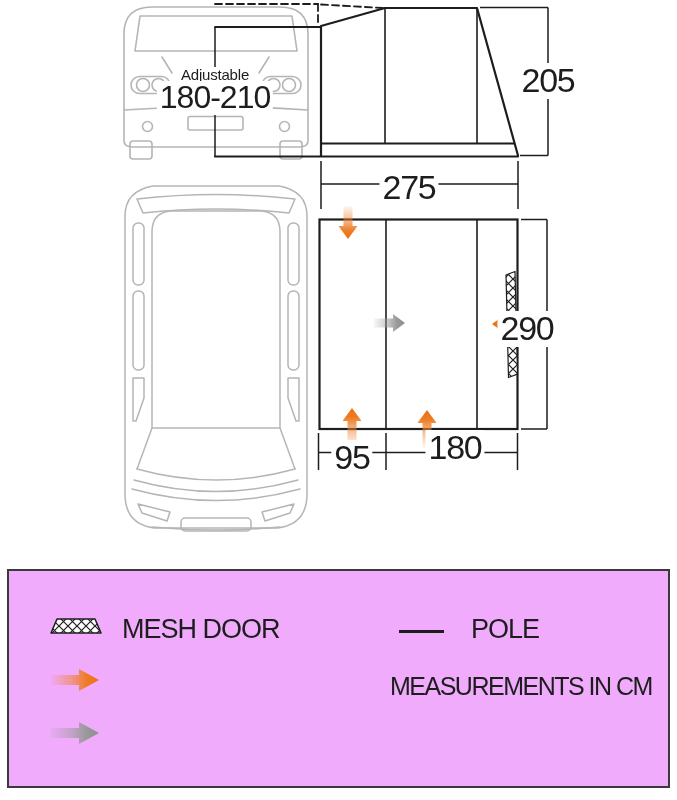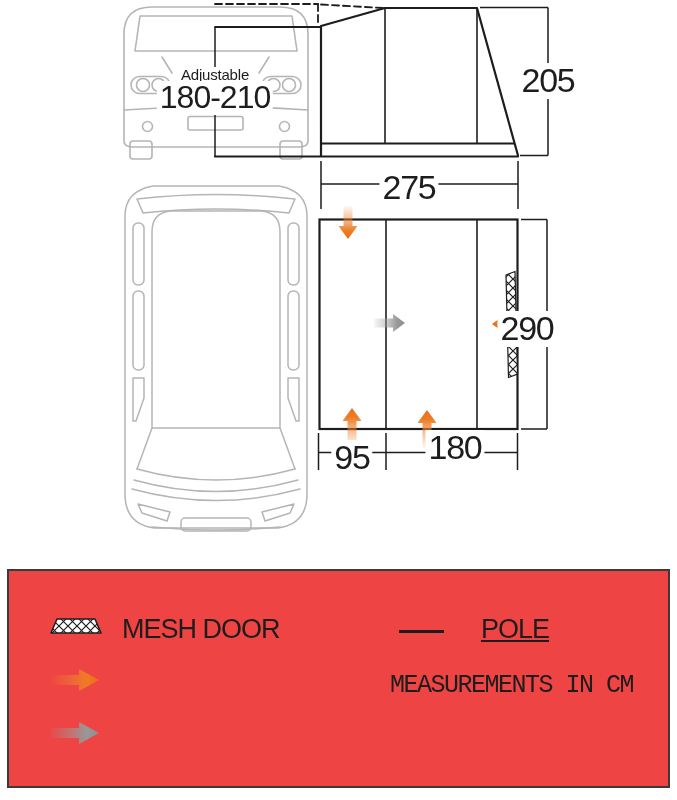"MESH DOOR" .legend { background: #ef4444 -> #f0abfc }
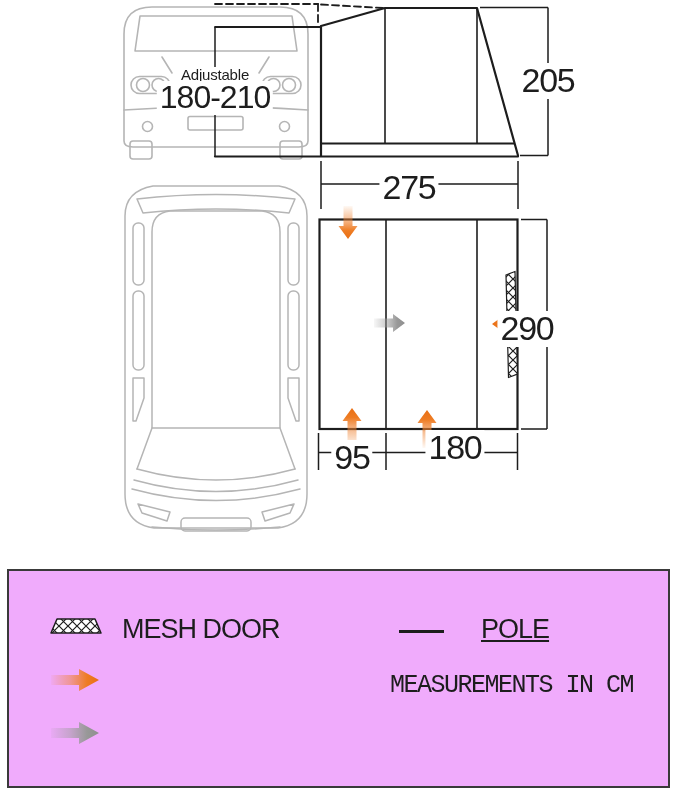"POLE" span.legend-label { left: 472px -> 462px; text-decoration: underline -> none }
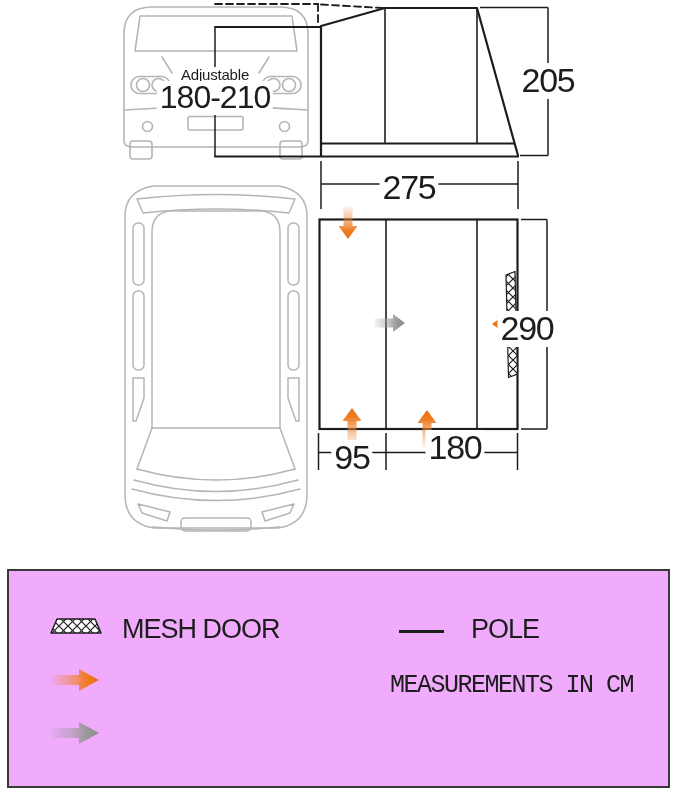"MEASUREMENTS IN CM" span.legend-note { font-family: Liberation Mono, monospace -> none }
